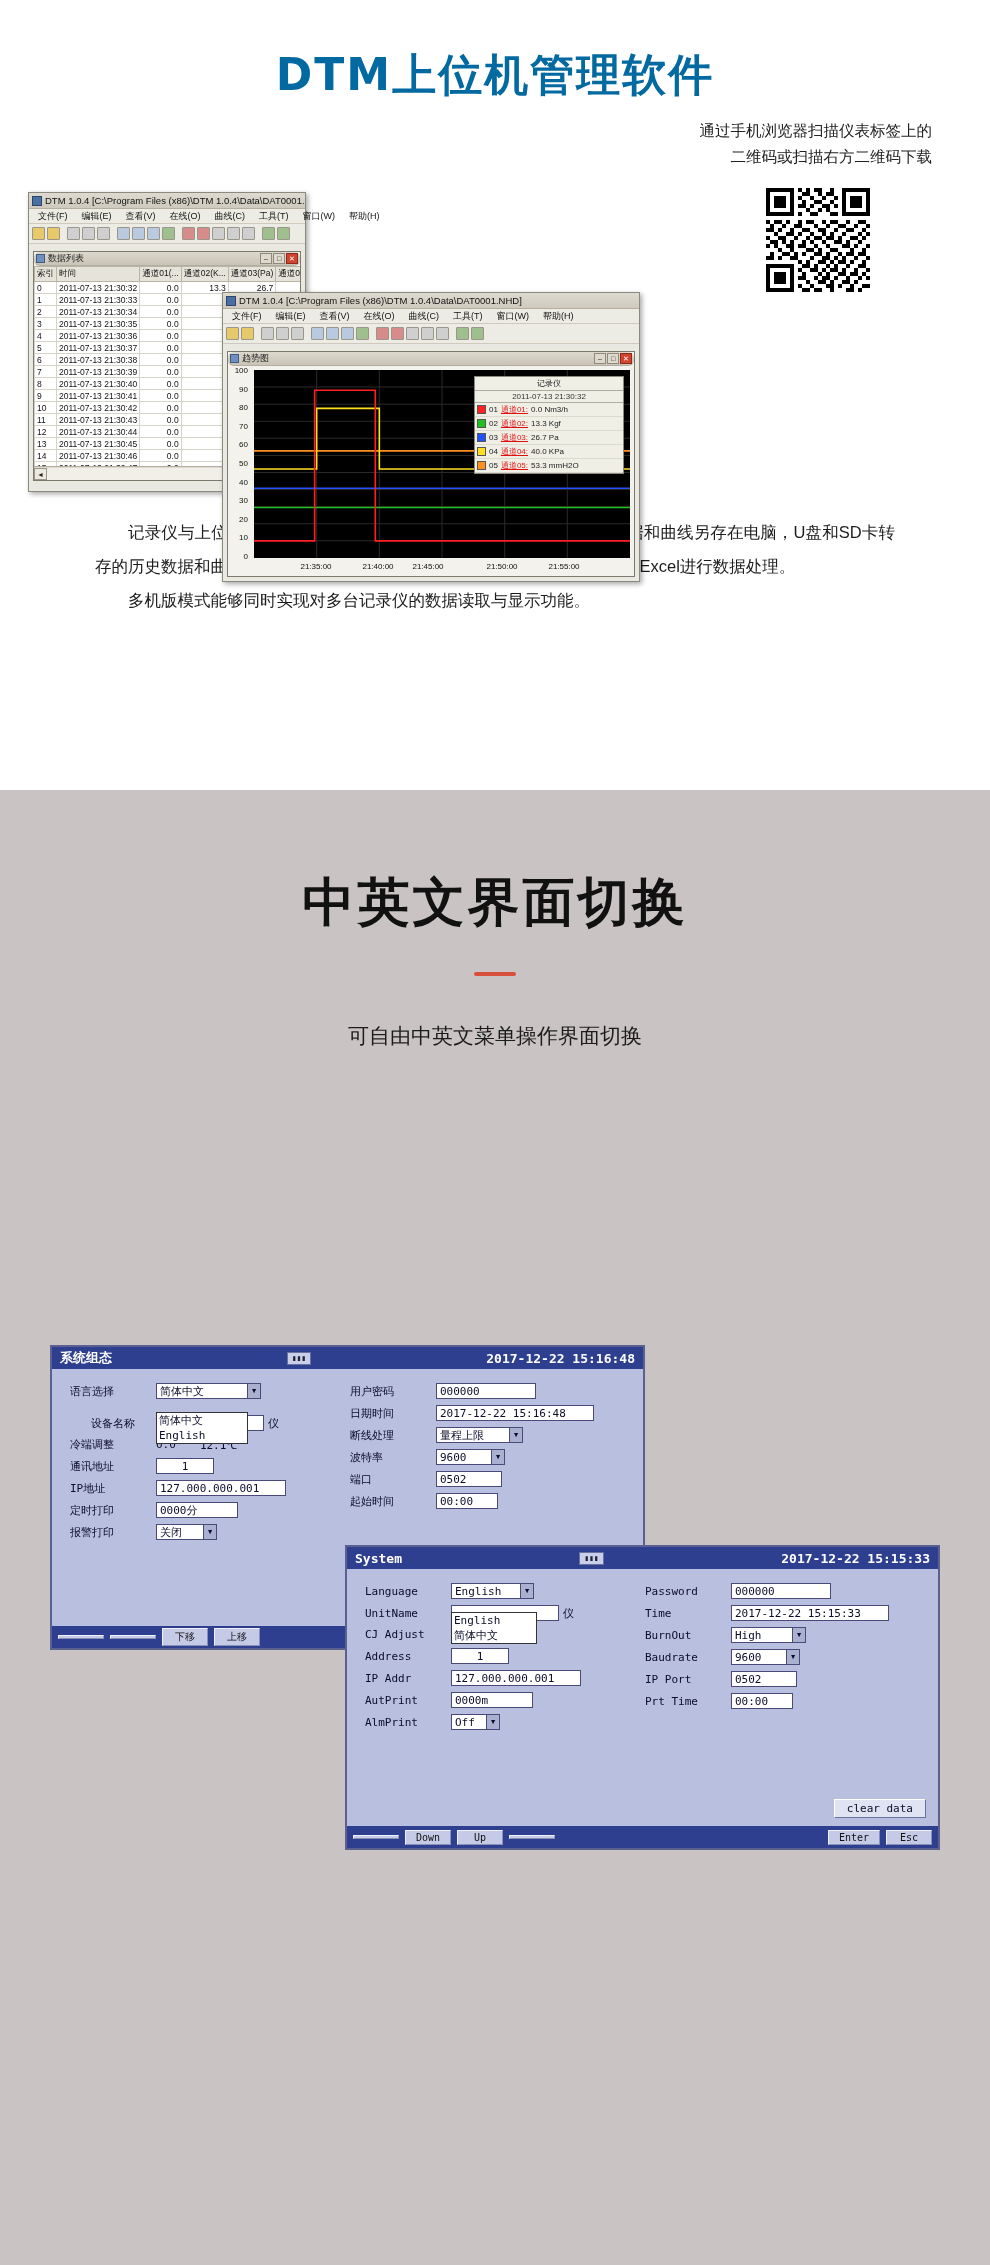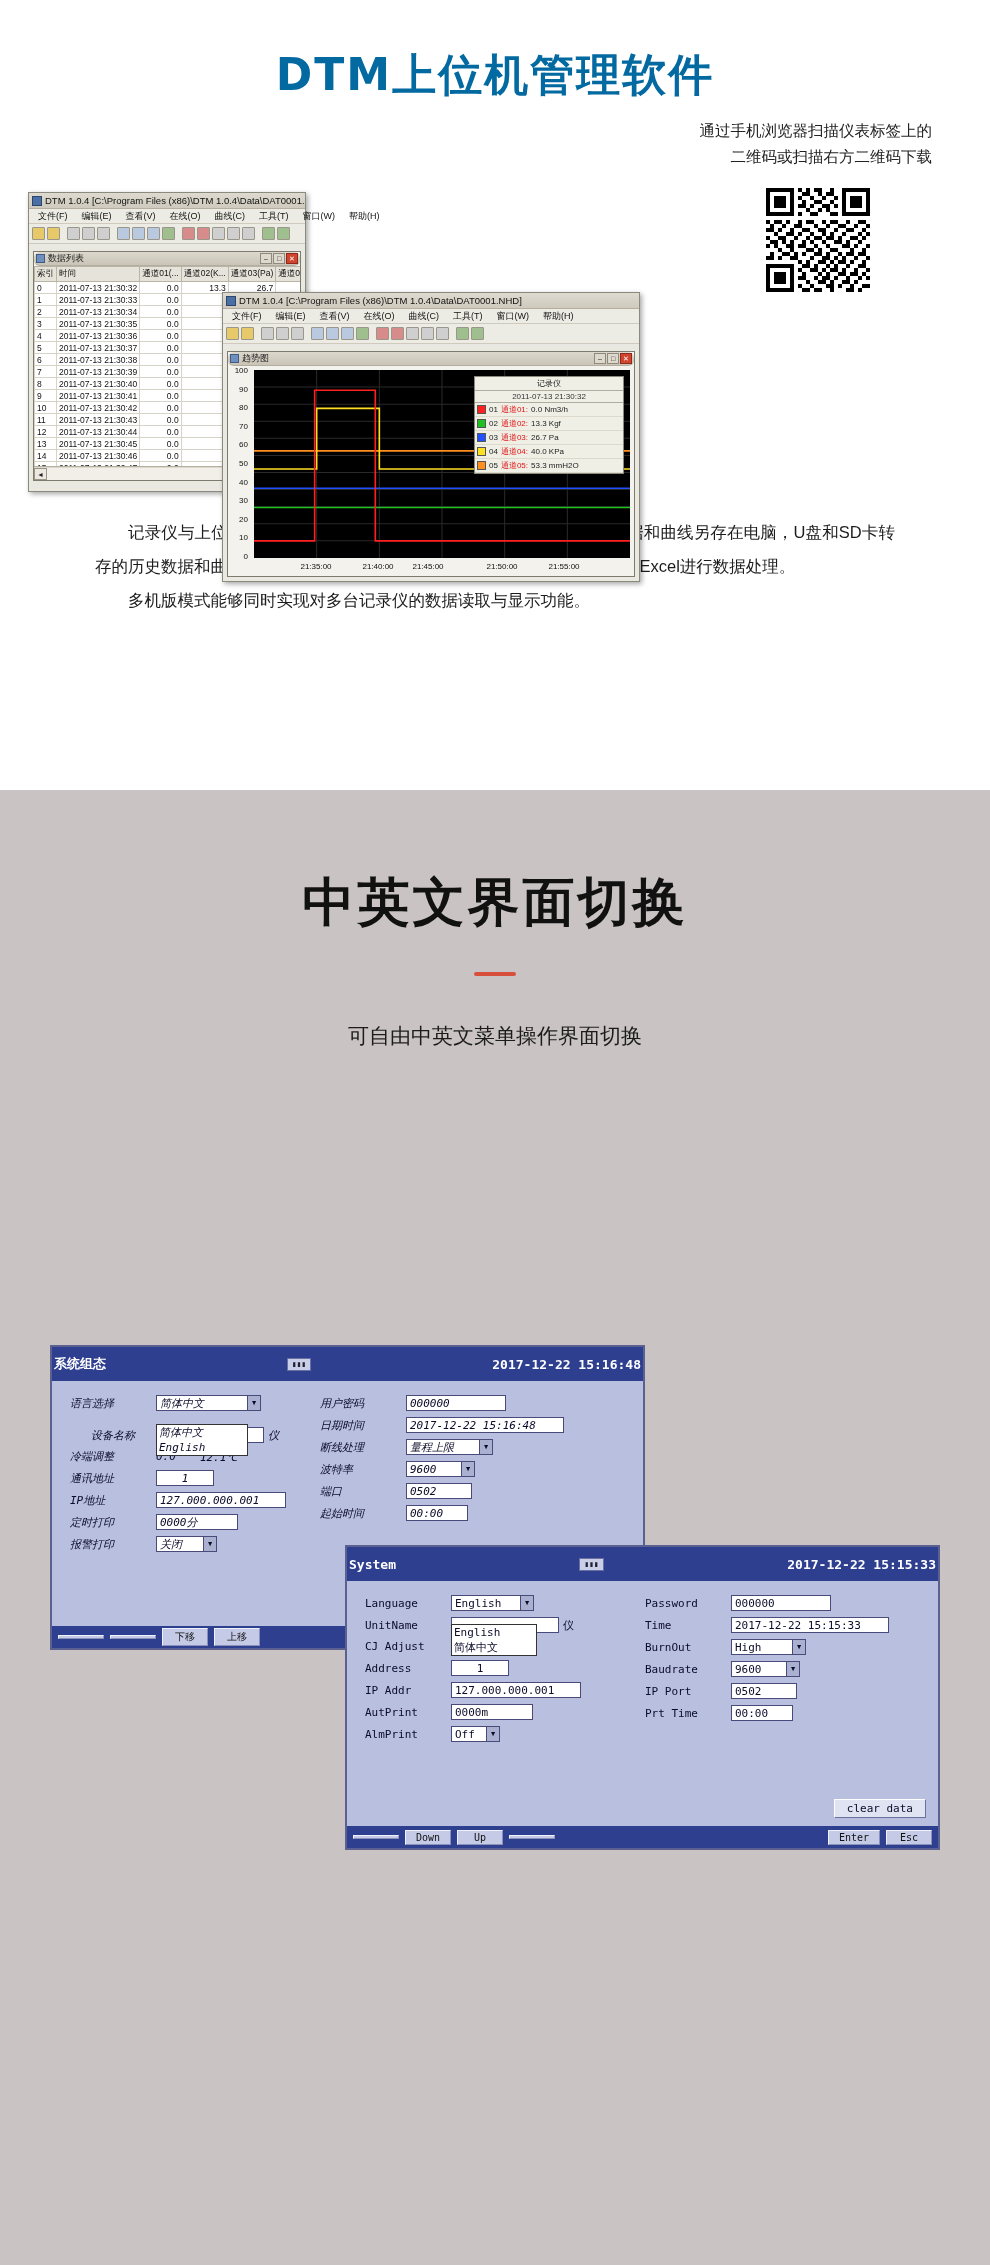"通道01:" .legend .lg-row .nm { text-decoration: none -> underline }
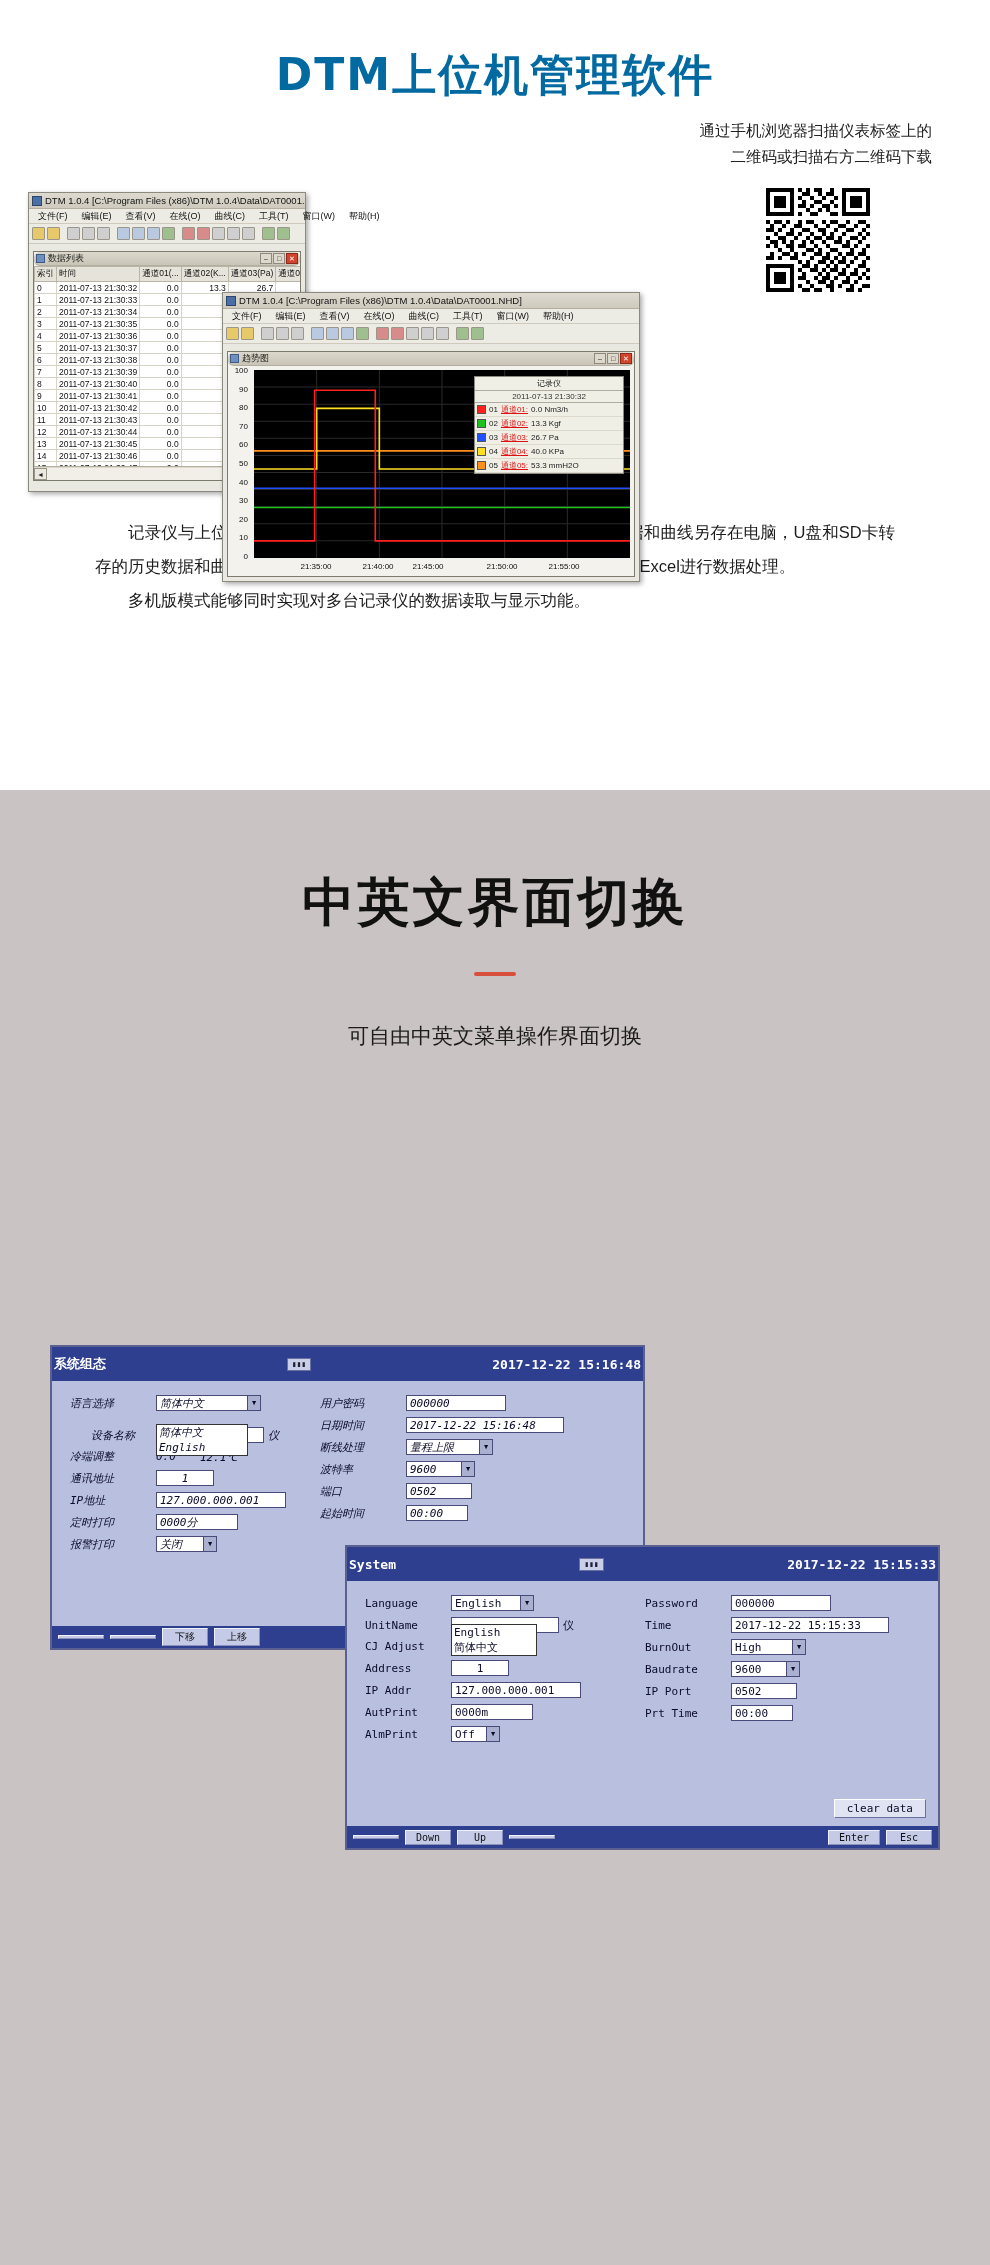"系统组态" .dev-head { height: 34px -> 22px; padding: 0 2px -> 0 8px }
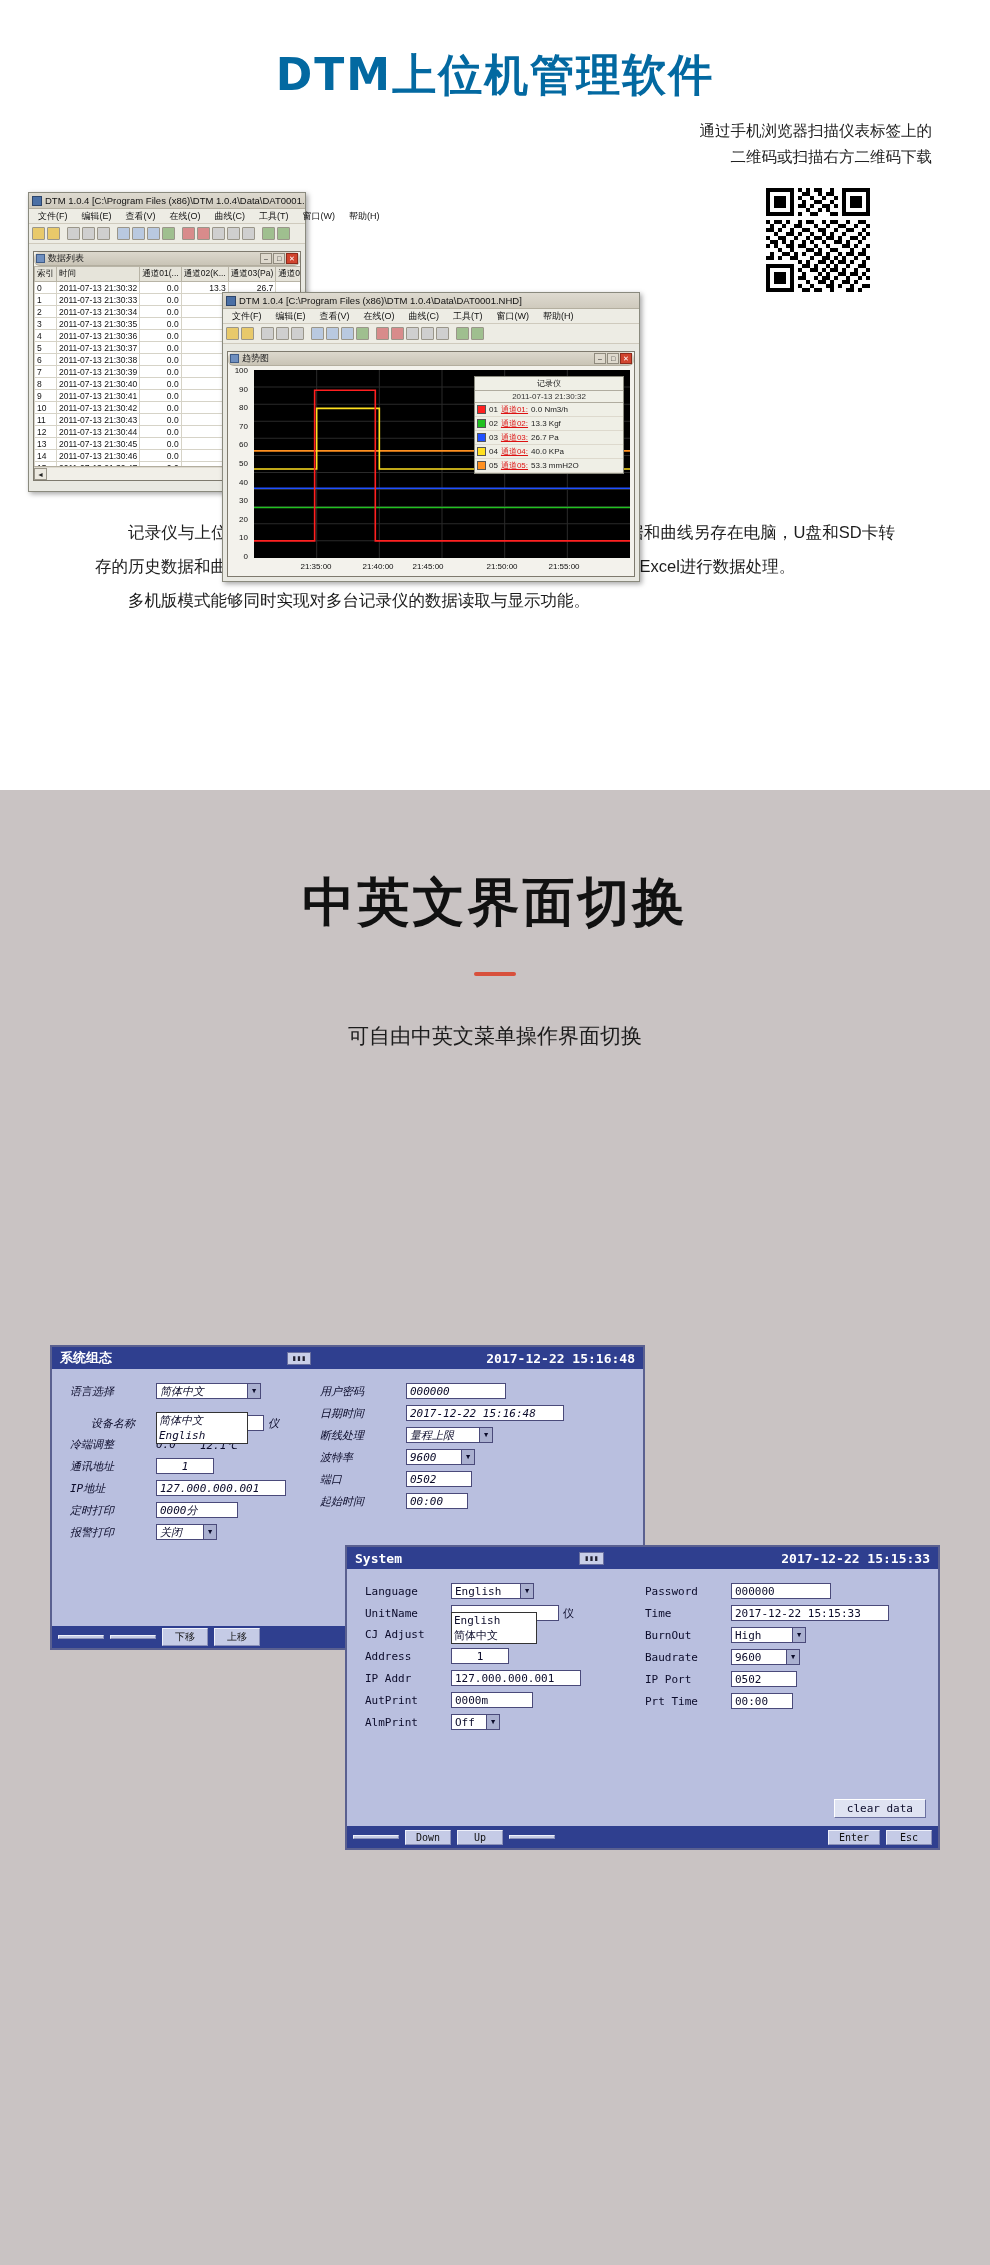"语言选择" div { font-style: italic -> none; gap: none -> 30px }
